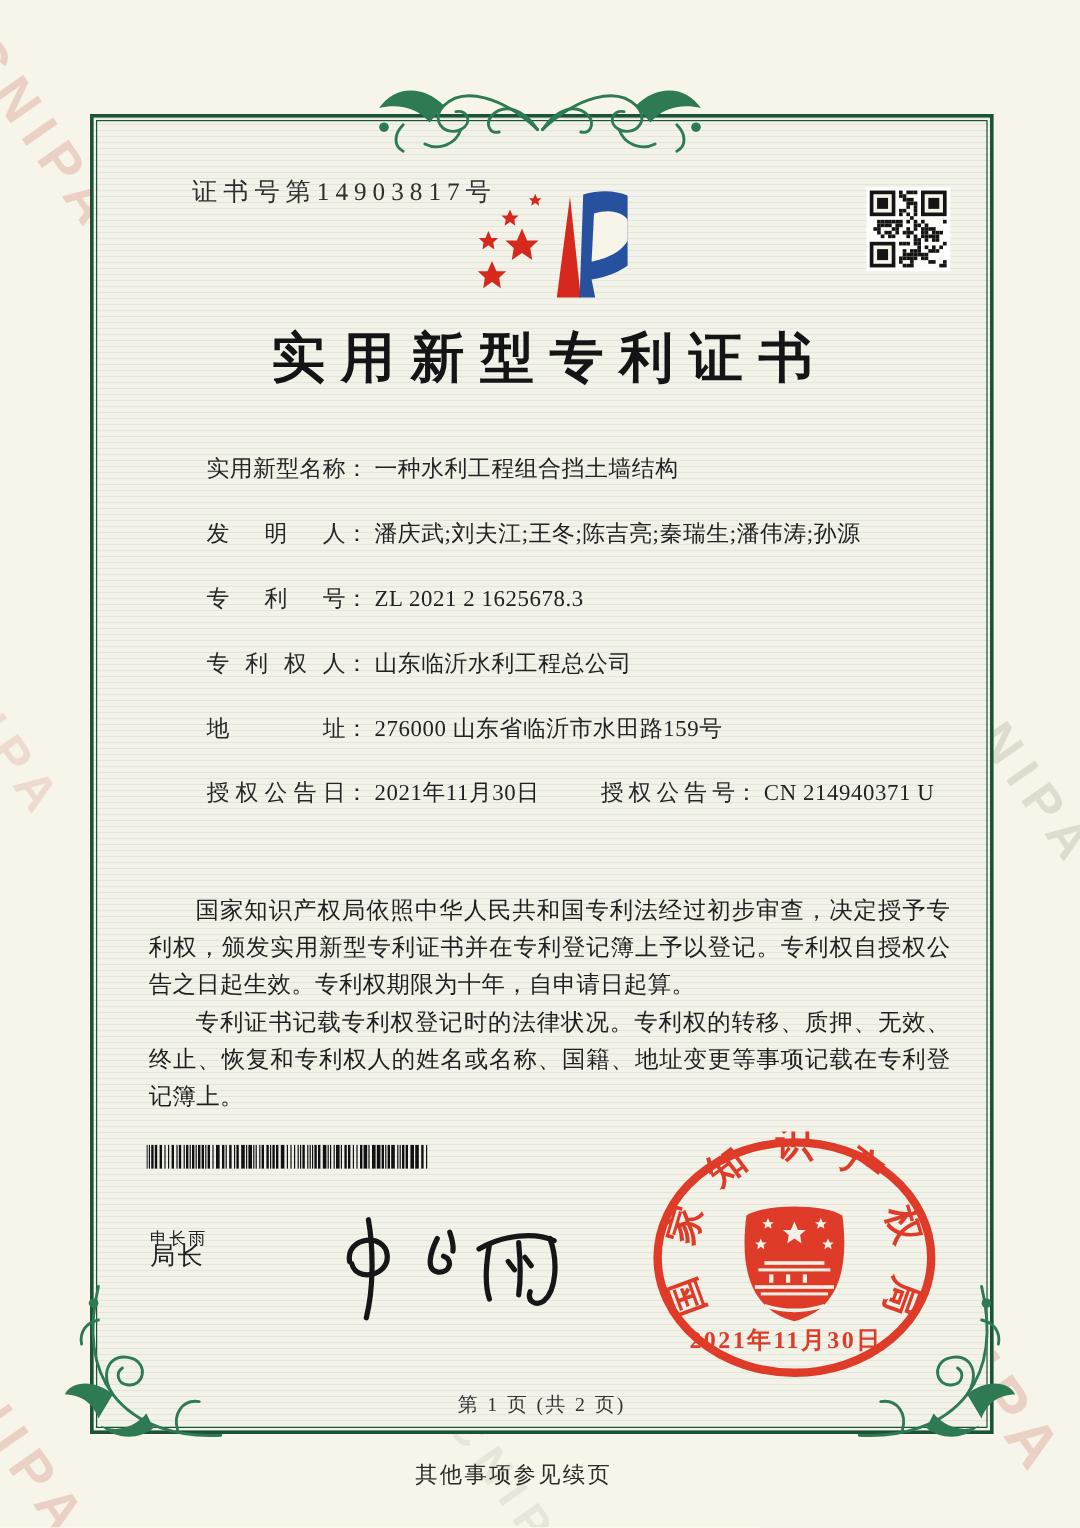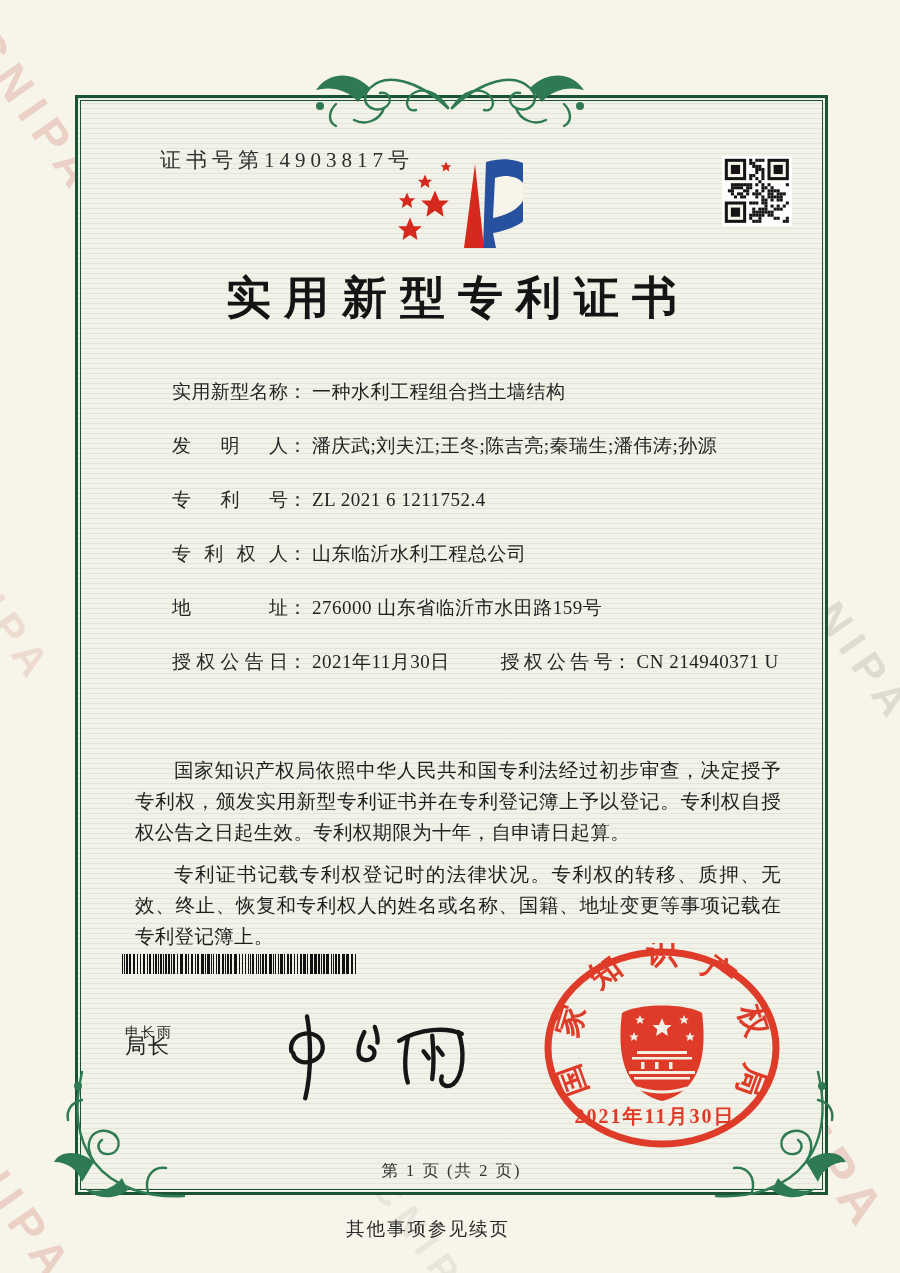"ZL 2021 6 1211752.4" span.val { text: 6 1211752.4 -> 2 1625678.3 }
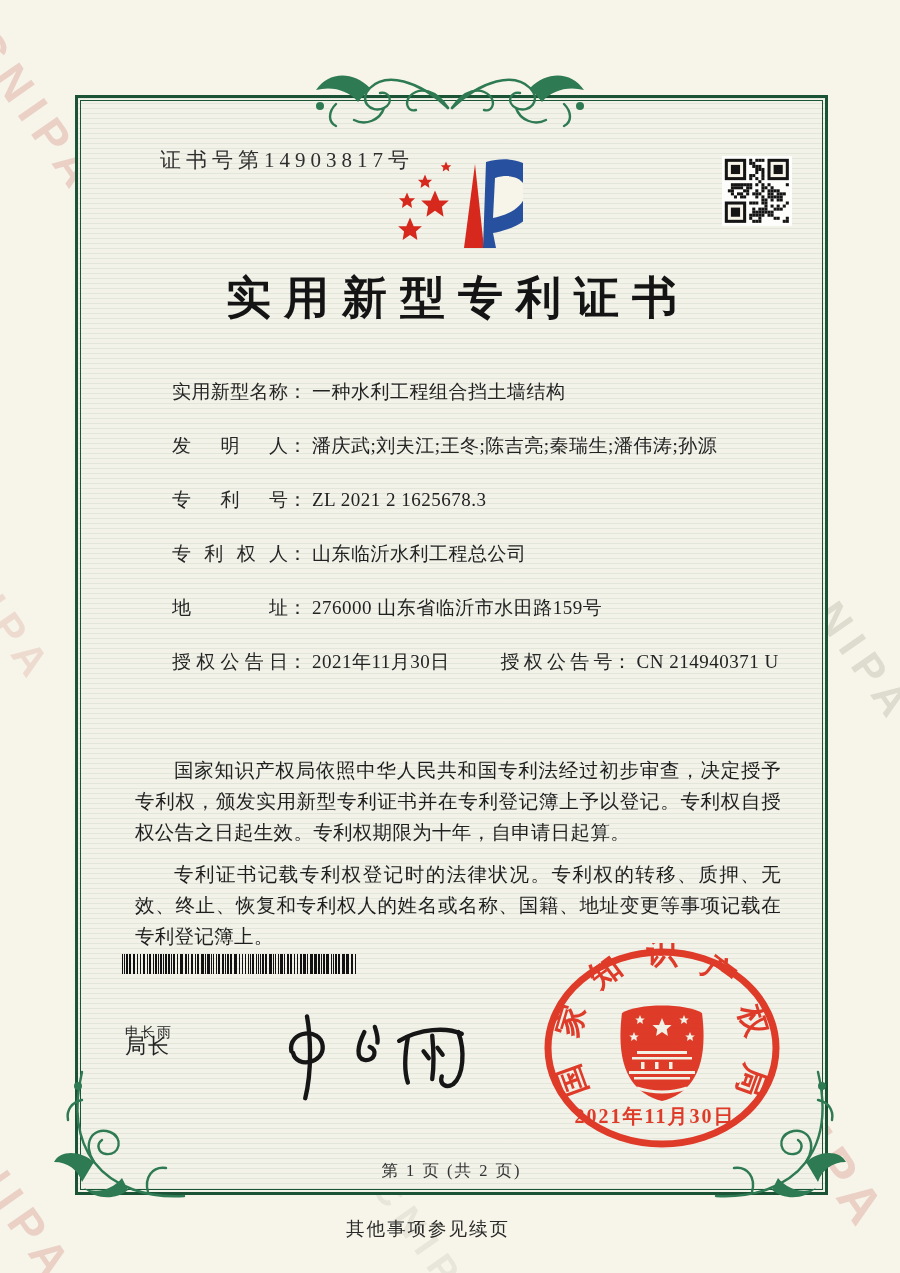"国家知识产权局依照中华人民共和国专利法经过初步审查，决定授予专利权，颁发实用新型" .body-text p { margin: 11px -> 0 }
